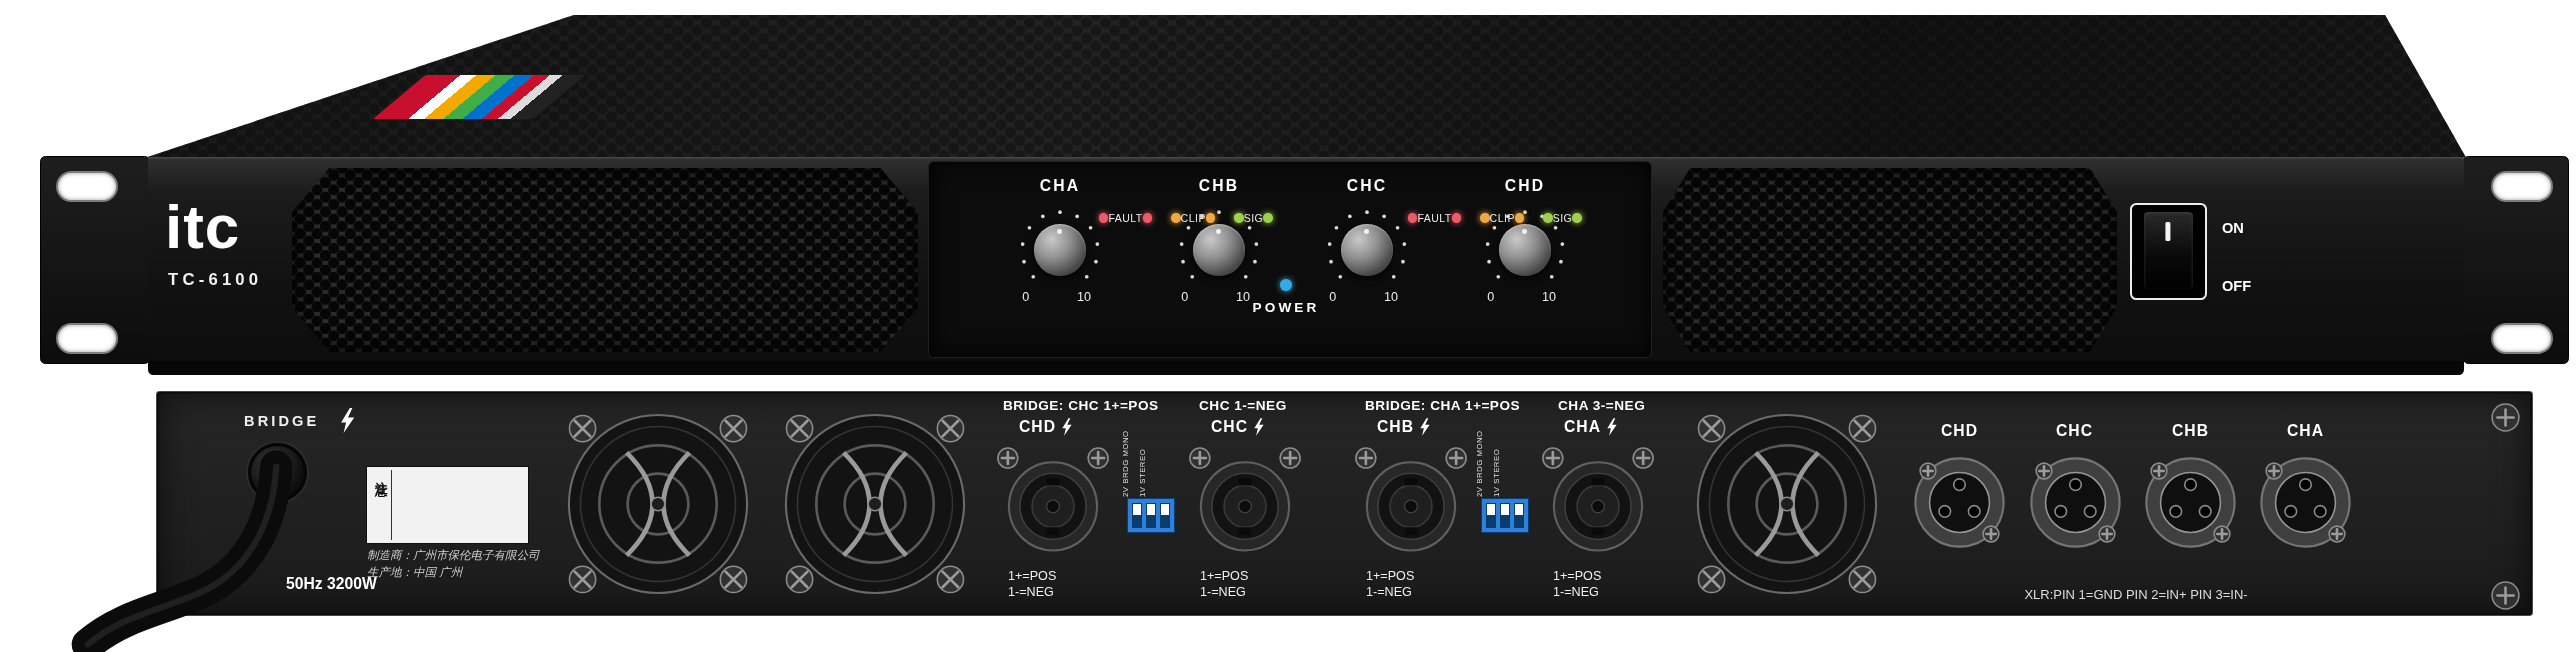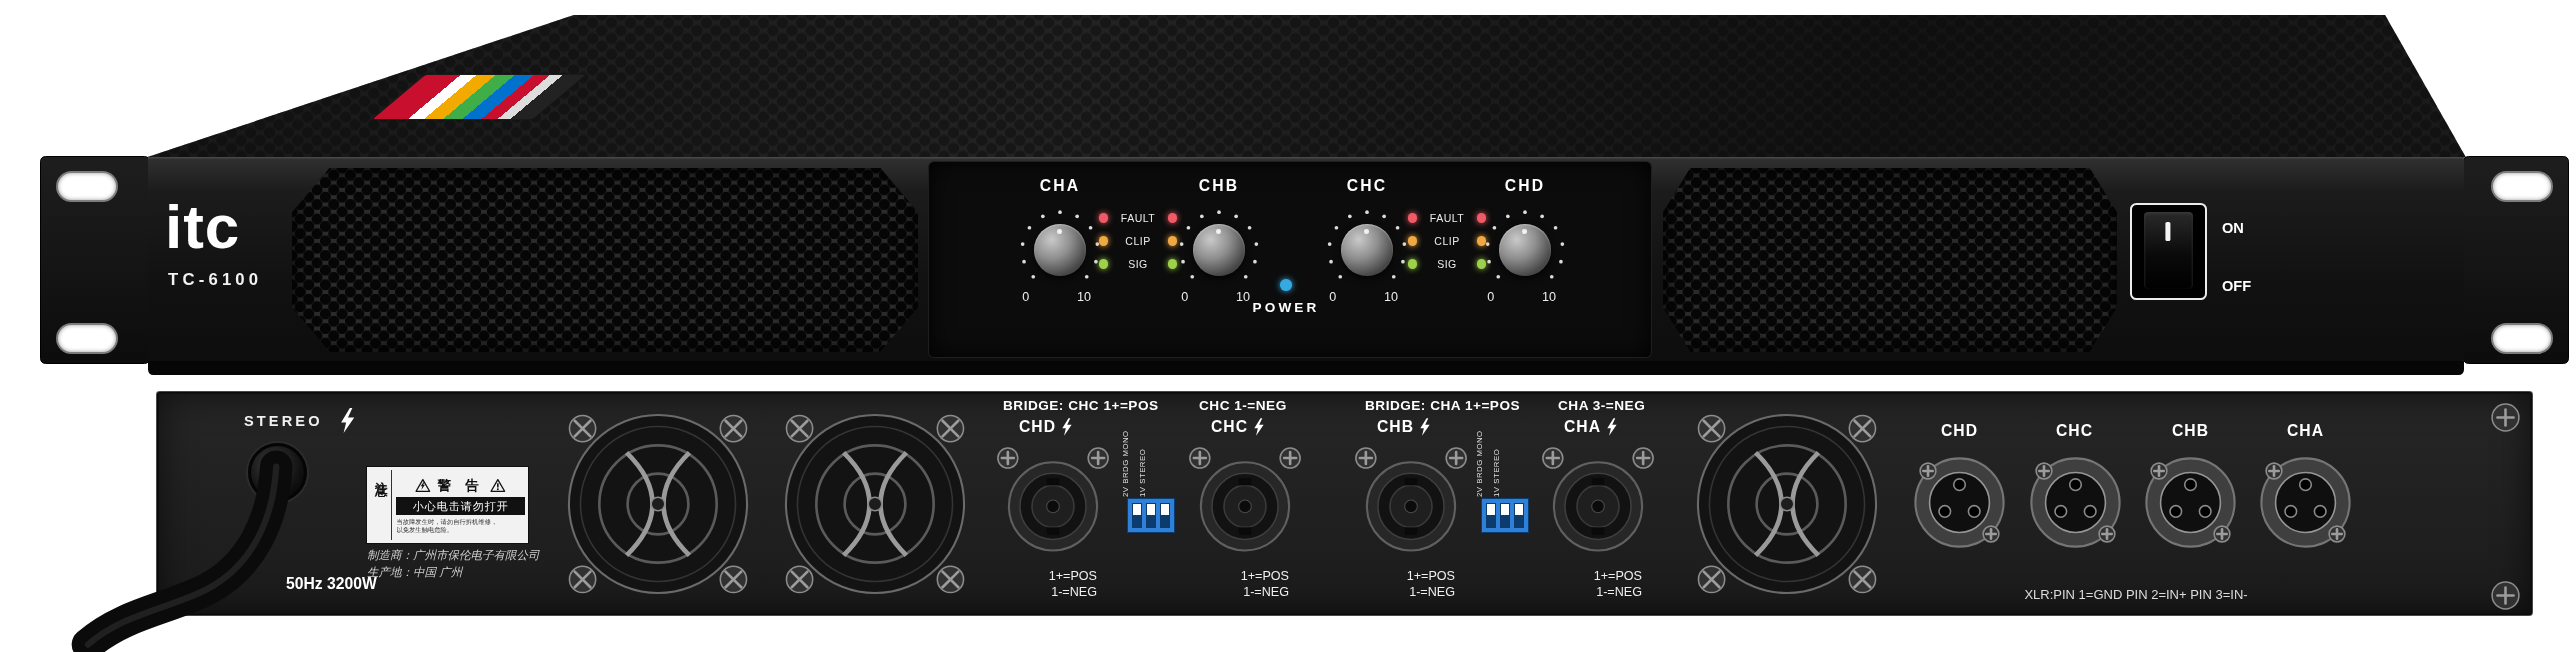"FAULT" .led-cluster { flex-direction: column -> row; gap: 11px -> 19px }
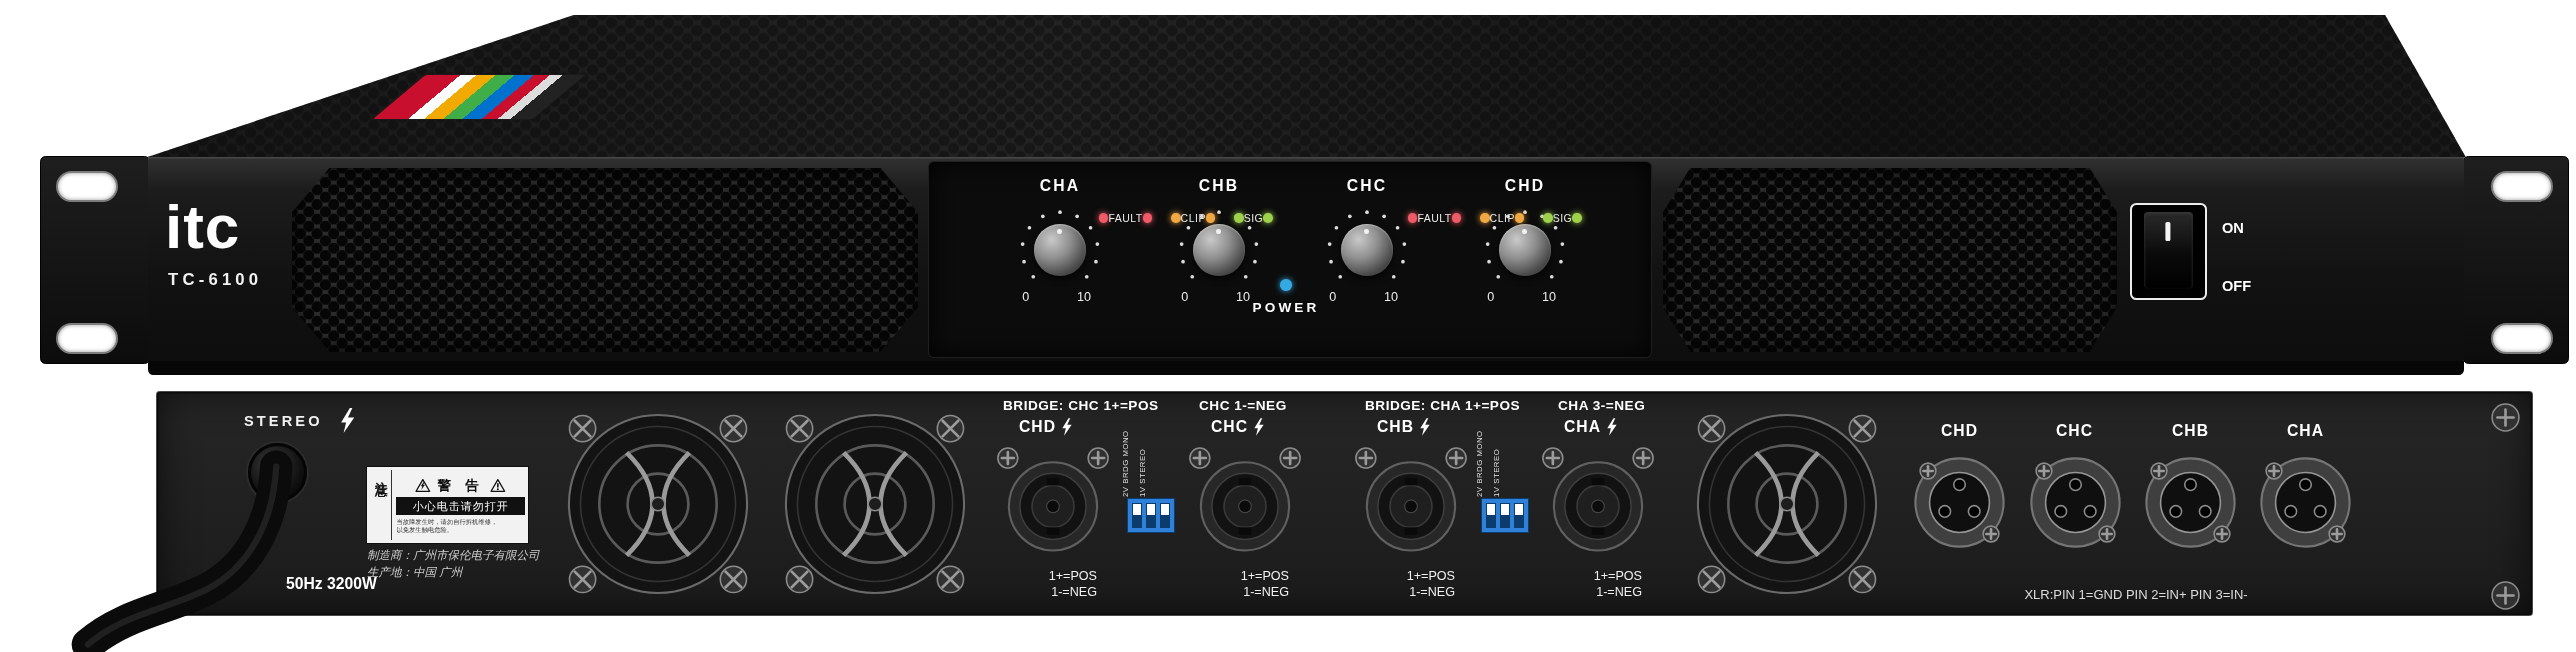"STEREO" span { text: STEREO -> BRIDGE }
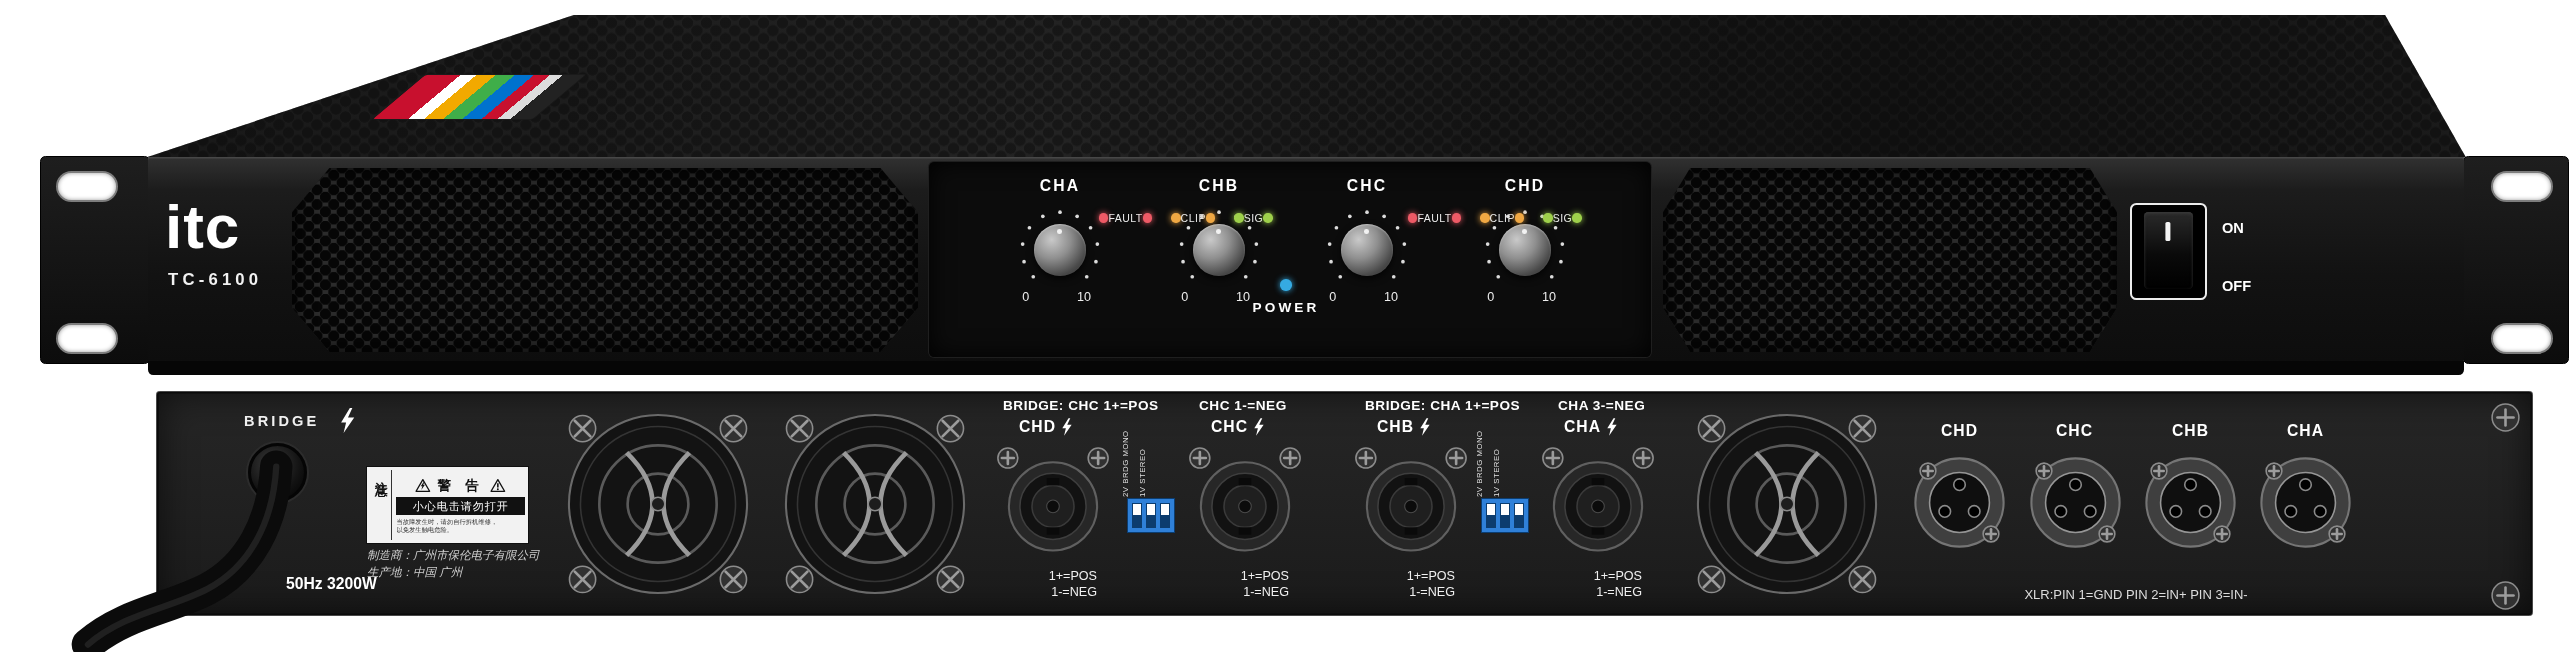"警 告" div.ws-main { html: <div> <div> <svg> <polygon></polygon> <polygon></polygon> </svg> <span>警 告</span> <svg> <polygon></polygon> <line></line> <circle></circle> </svg> </div> <div>小心电击请勿打开</div> <div> <span>当故障发生时，请勿自行拆机维修，</span><br> <span>以免发生触电危险。</span> </div> </div> -> none }
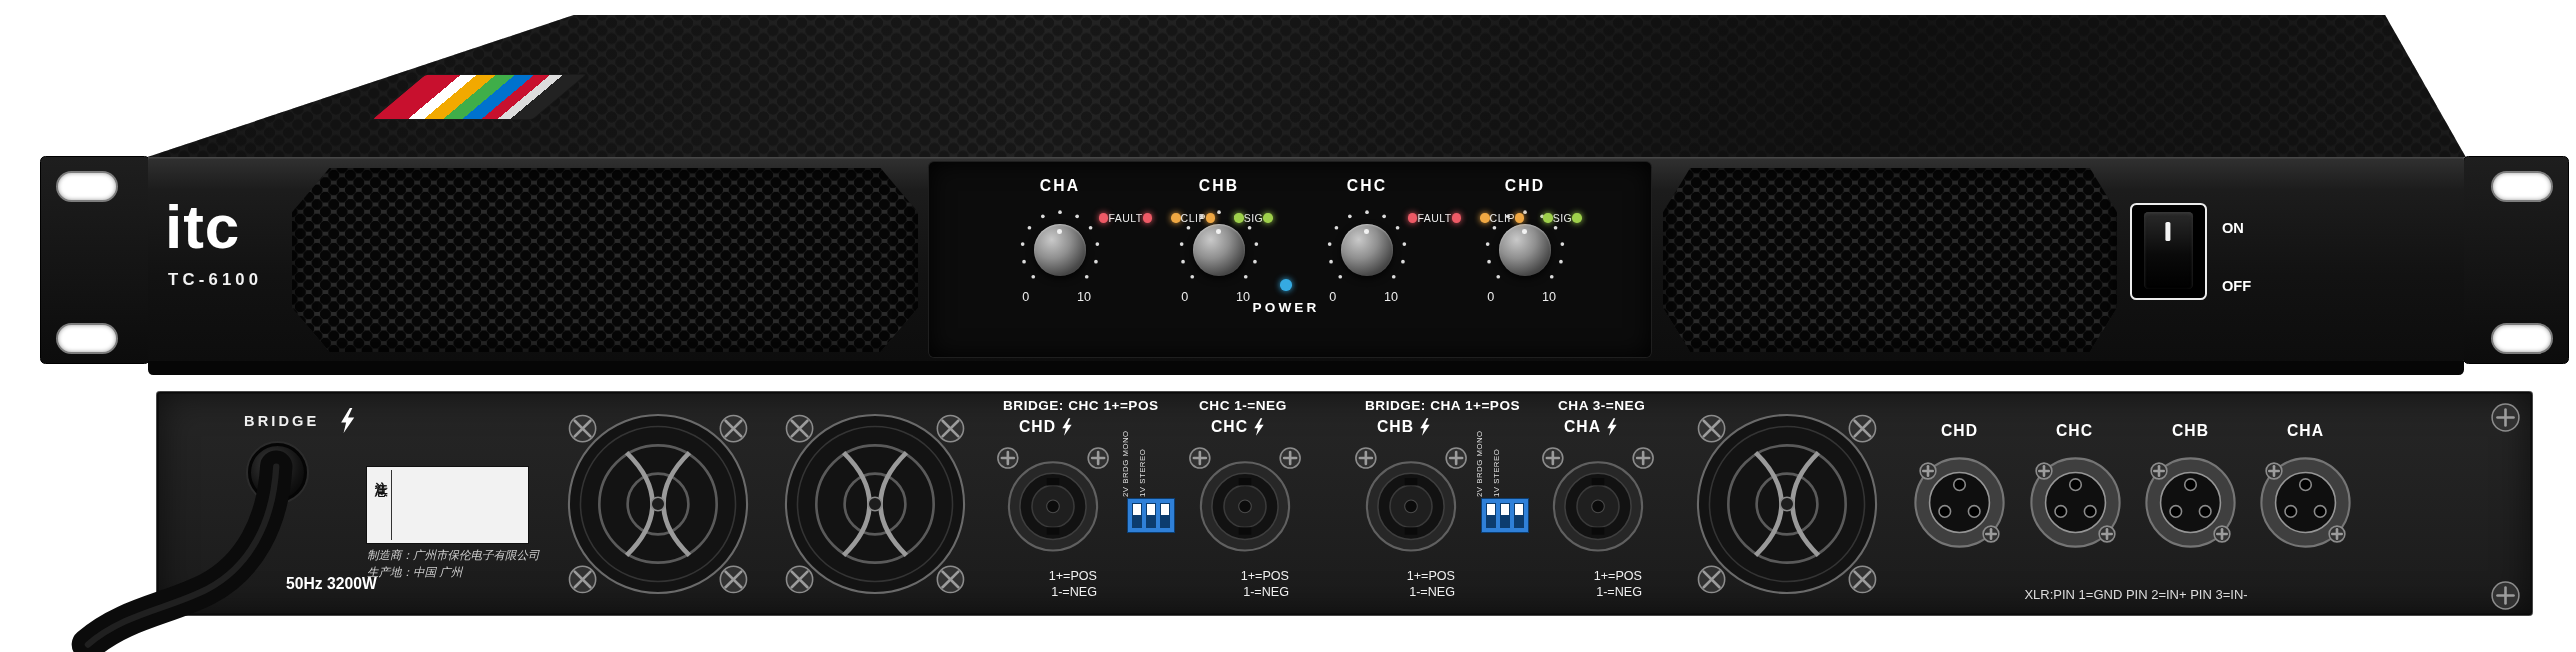"1+=POS" .pins { text-align: right -> left }
